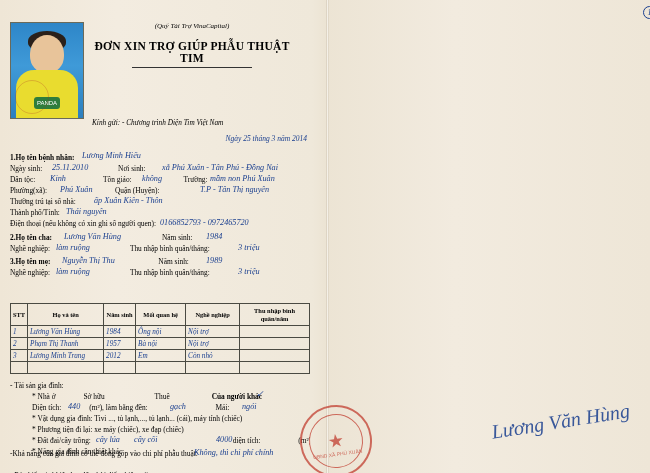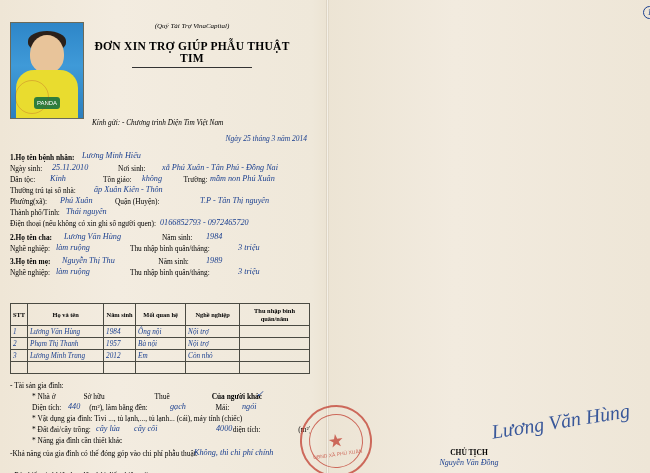"Thường trú tại số nhà:" div.row { order: before "Phường(xã):" -> after "Phường(xã):" }
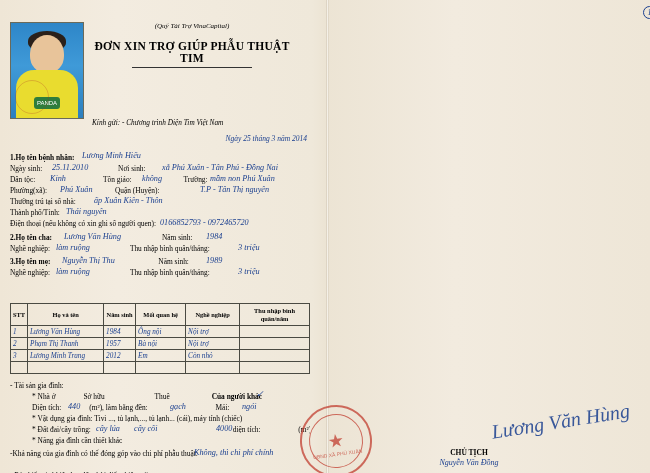"* Phương tiện đi lại:" div.row { html: none -> <div> <span>* Phương tiện đi lại: xe máy</span> <span>(chiếc), xe đạp</span> <span>(chiếc)</span> </div> }
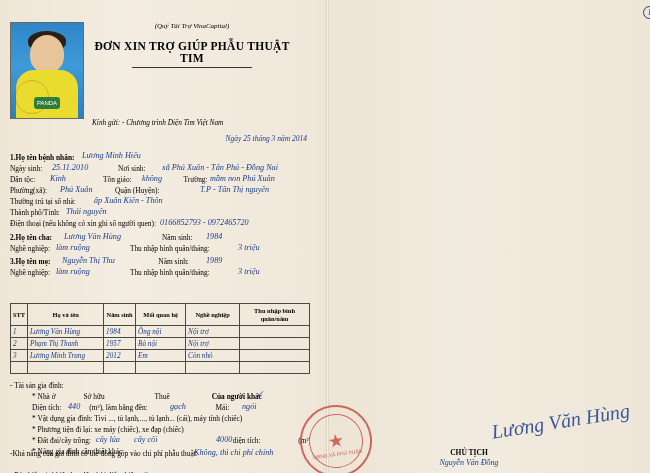"CHỦ TỊCH" div.sign-area { html: <div> <div>CHỦ TỊCH</div> <div>Nguyễn Văn Đồng</div> </div> -> none }
